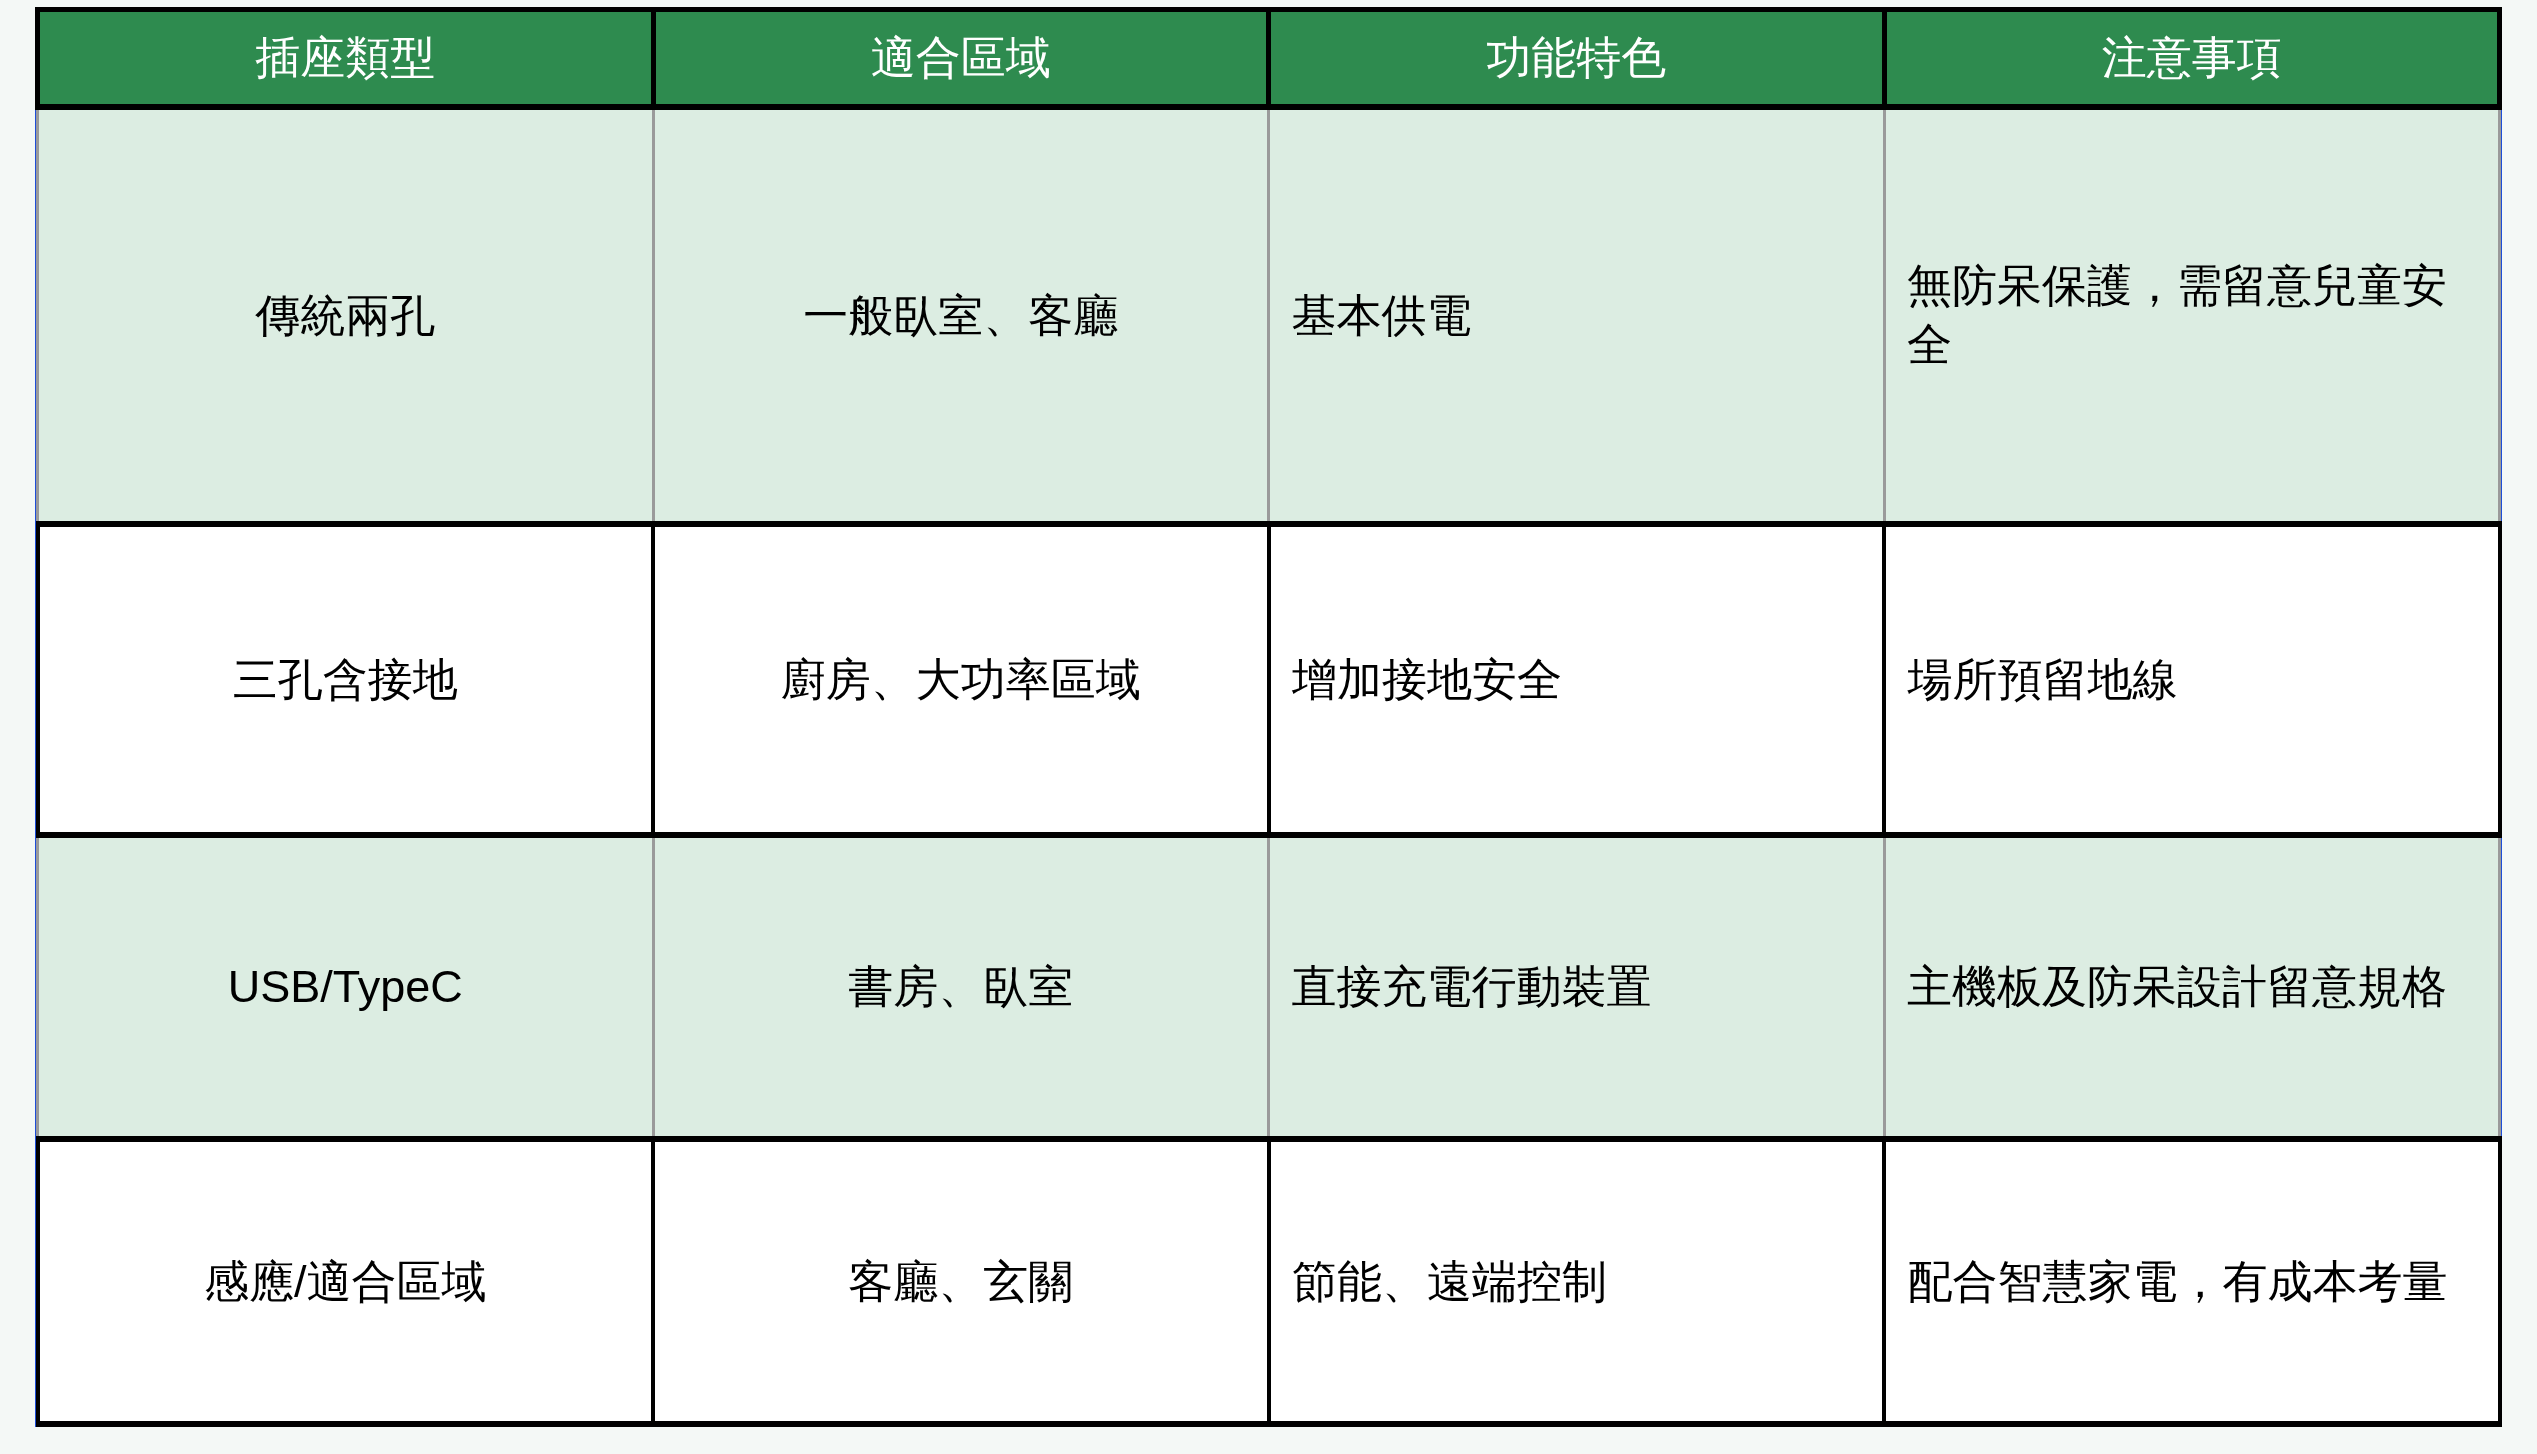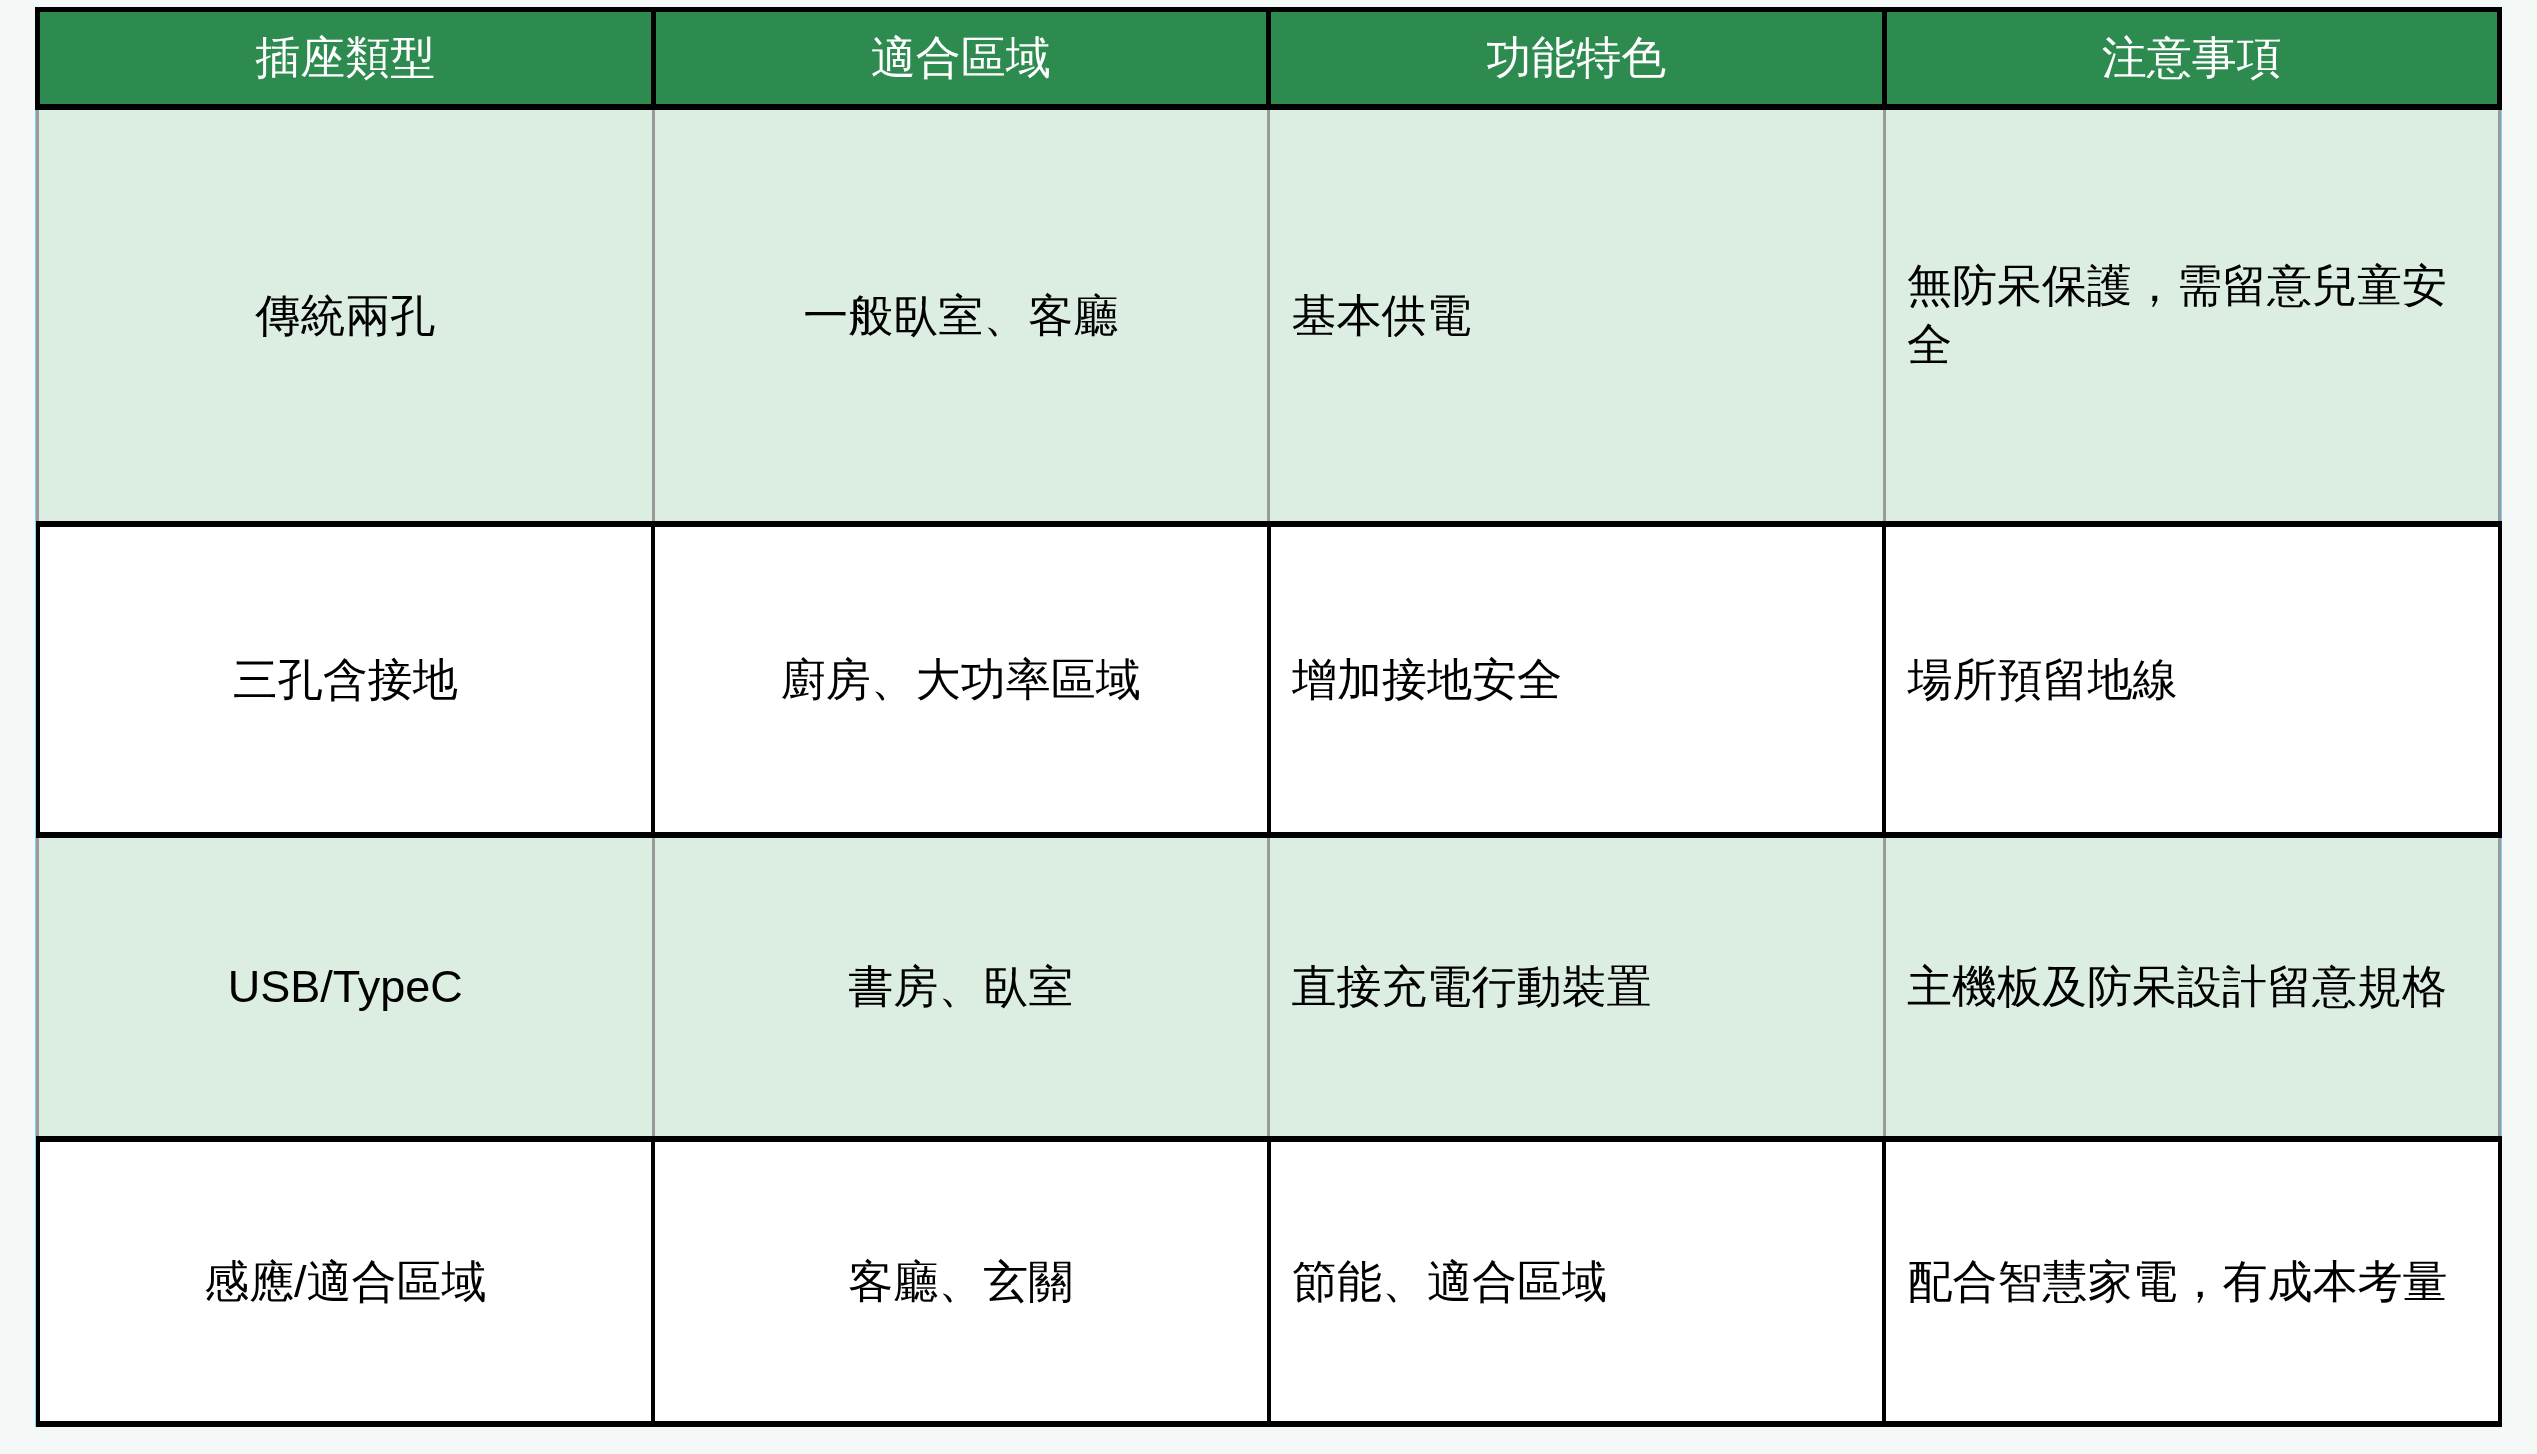"插座類型" table.comparison-table { background: #7dd3fc -> #1d4ed8 }
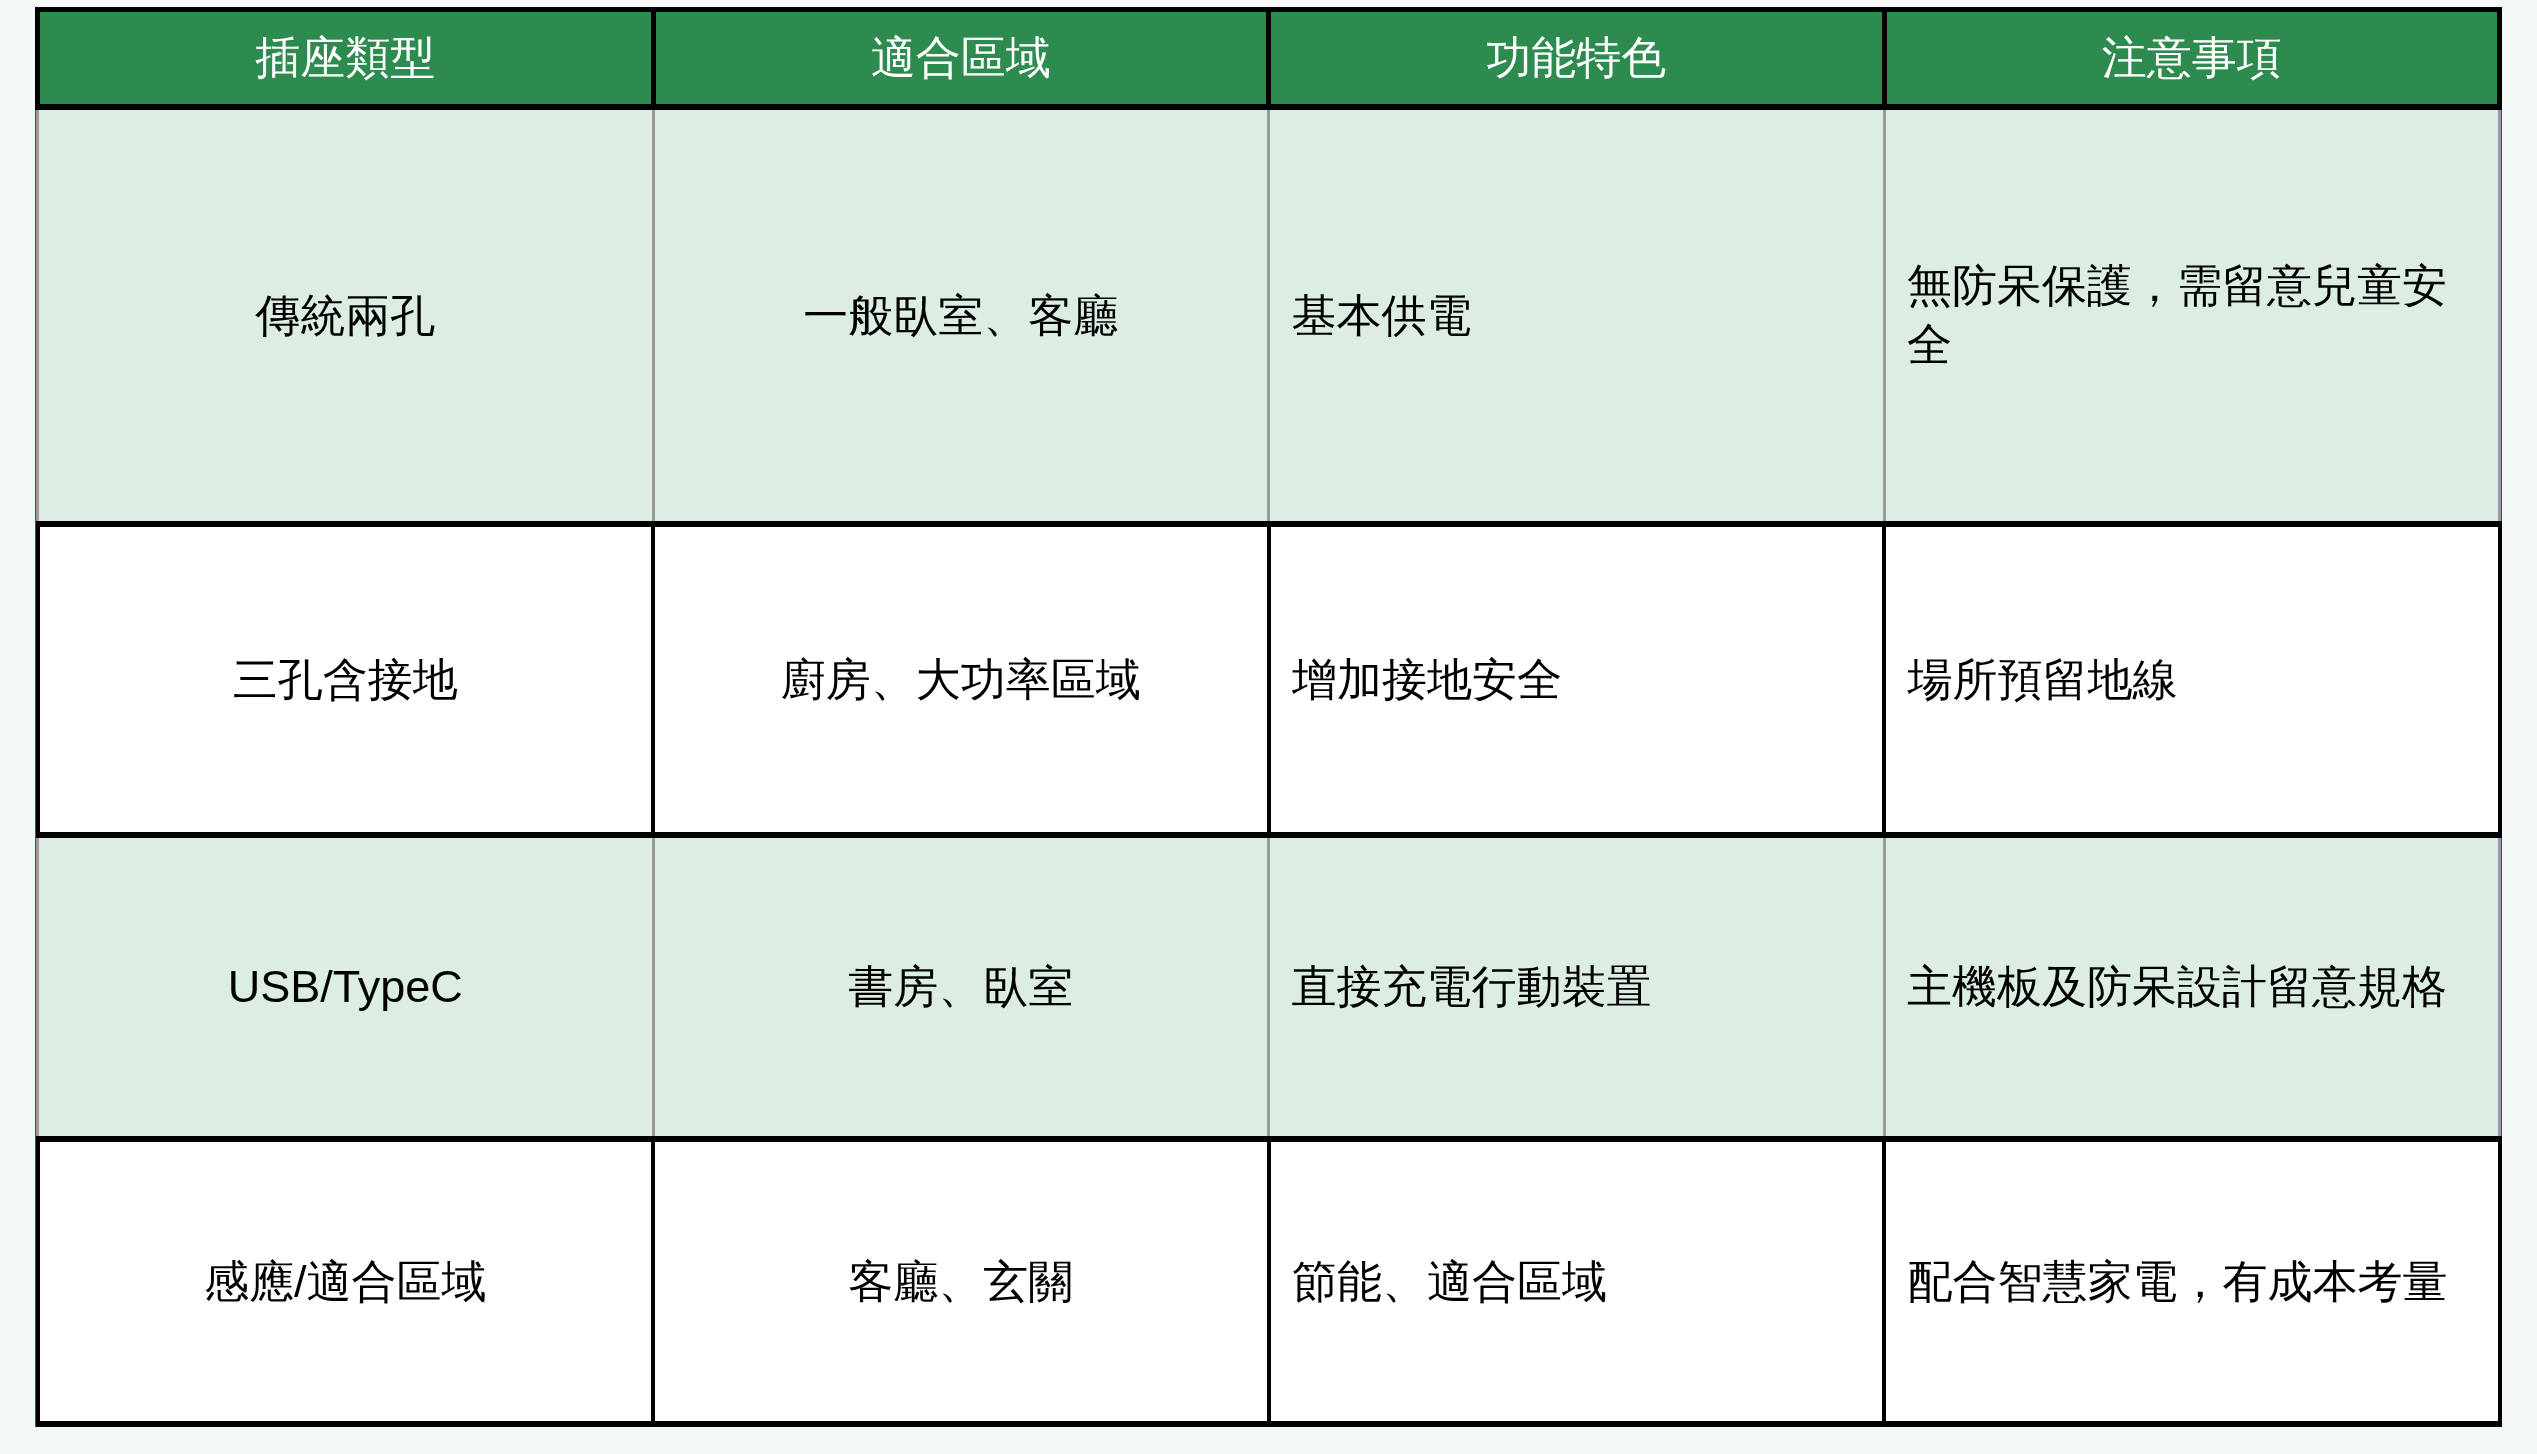"節能、適合區域" span.cell-text { text: 適合區域 -> 遠端控制 }
